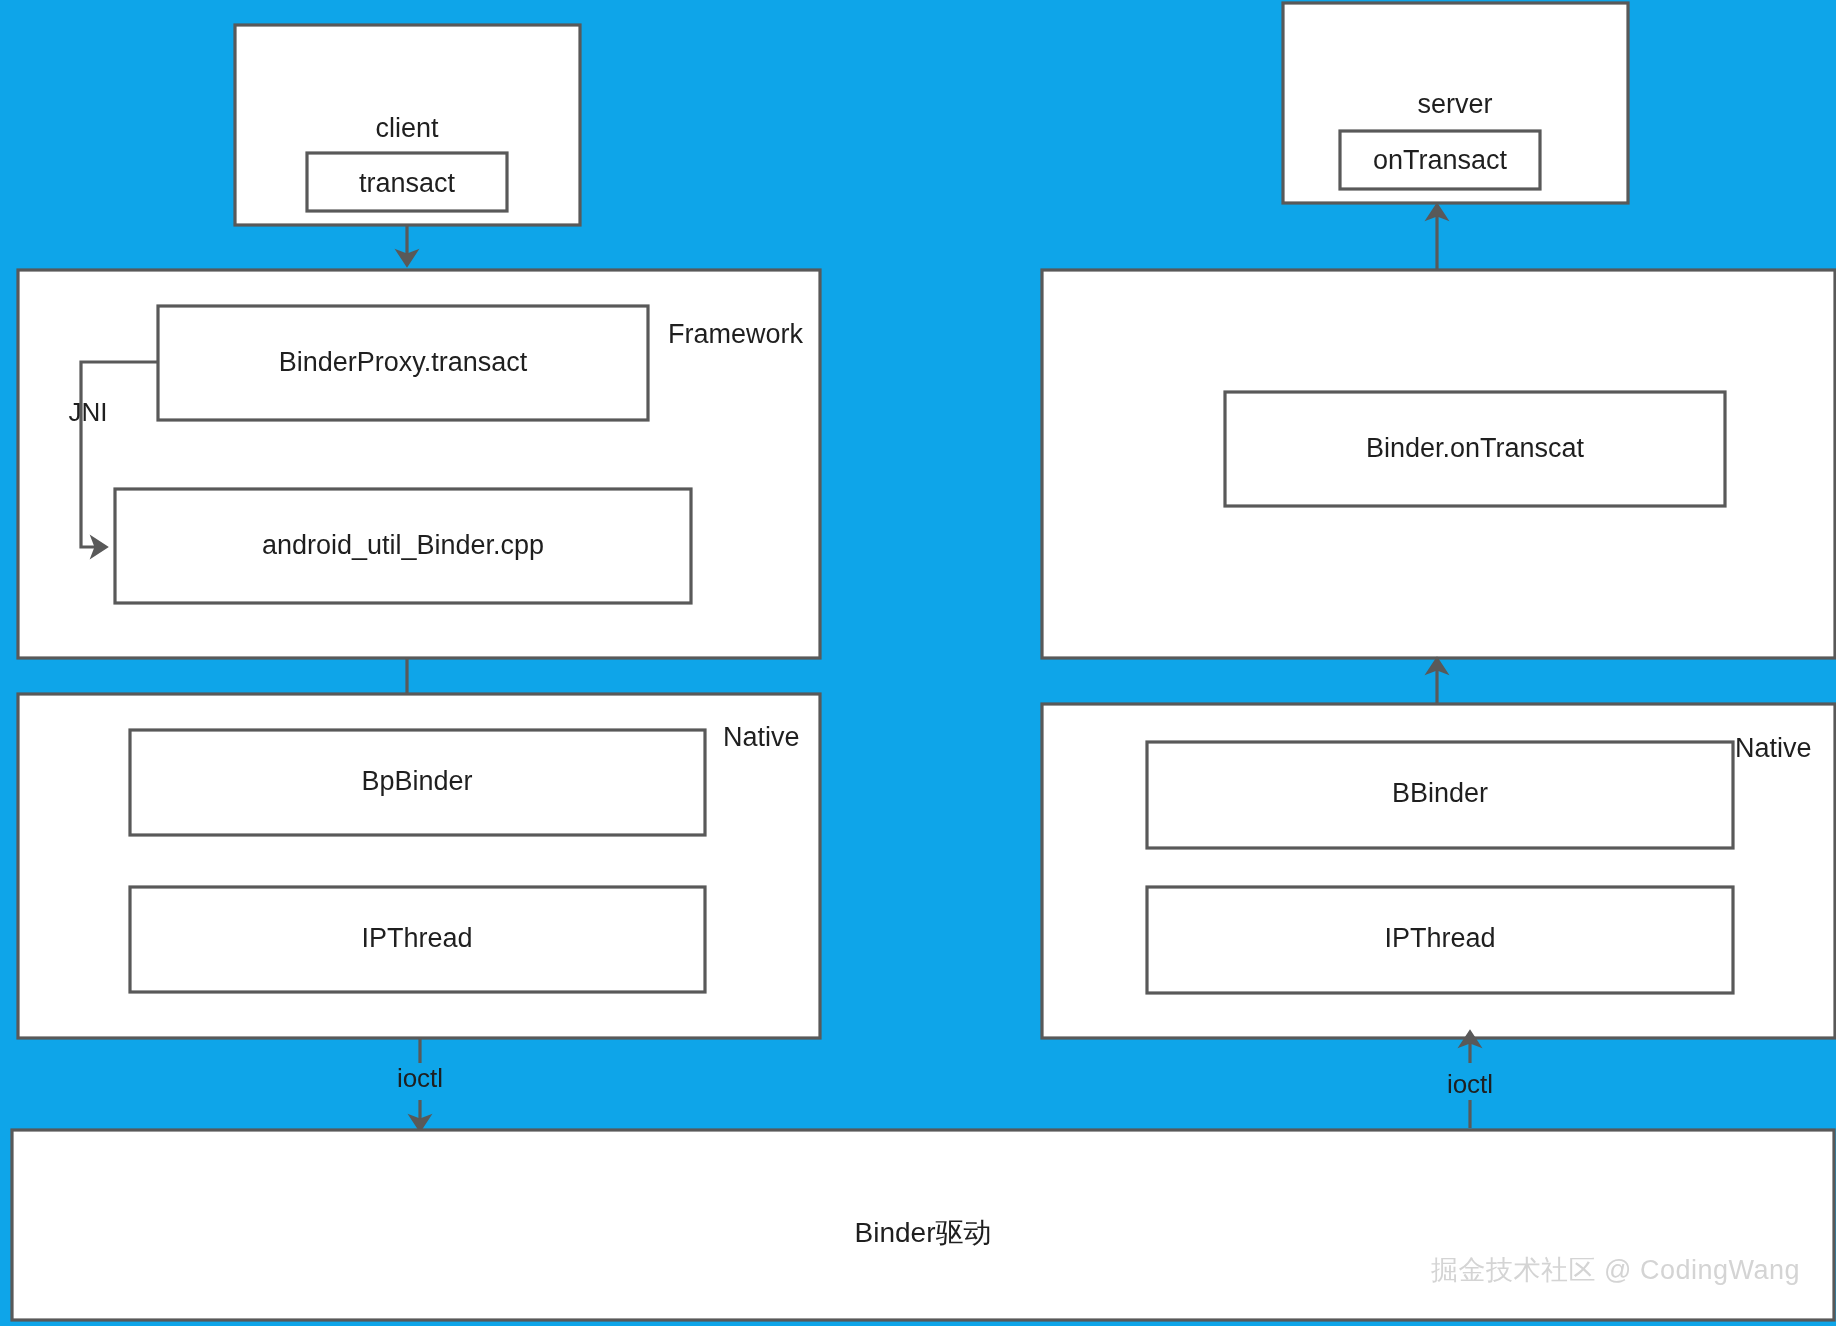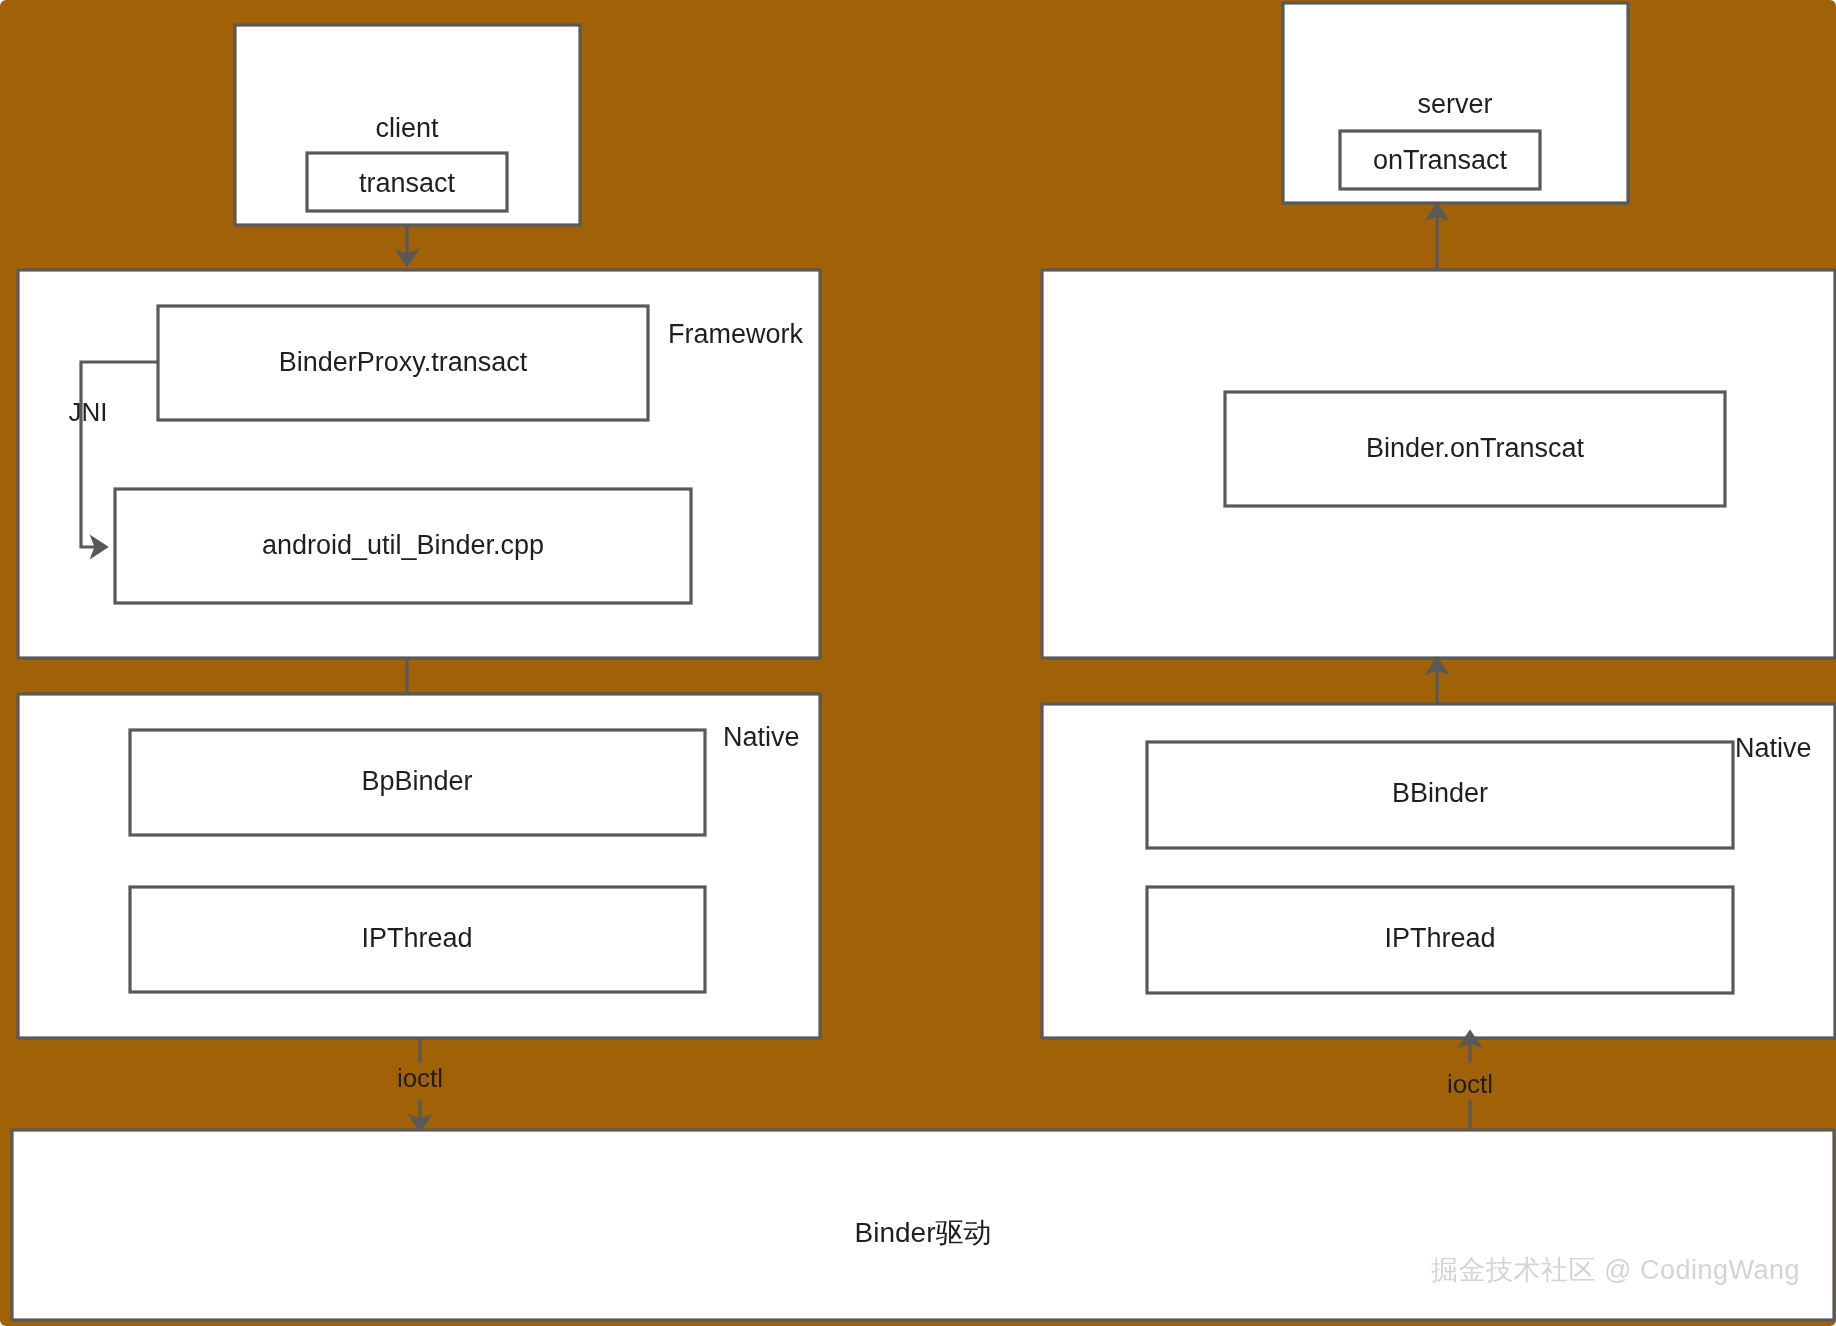"client" #diagram-root { background: #a16207 -> #0ea5e9; border-radius: 6px -> none }
